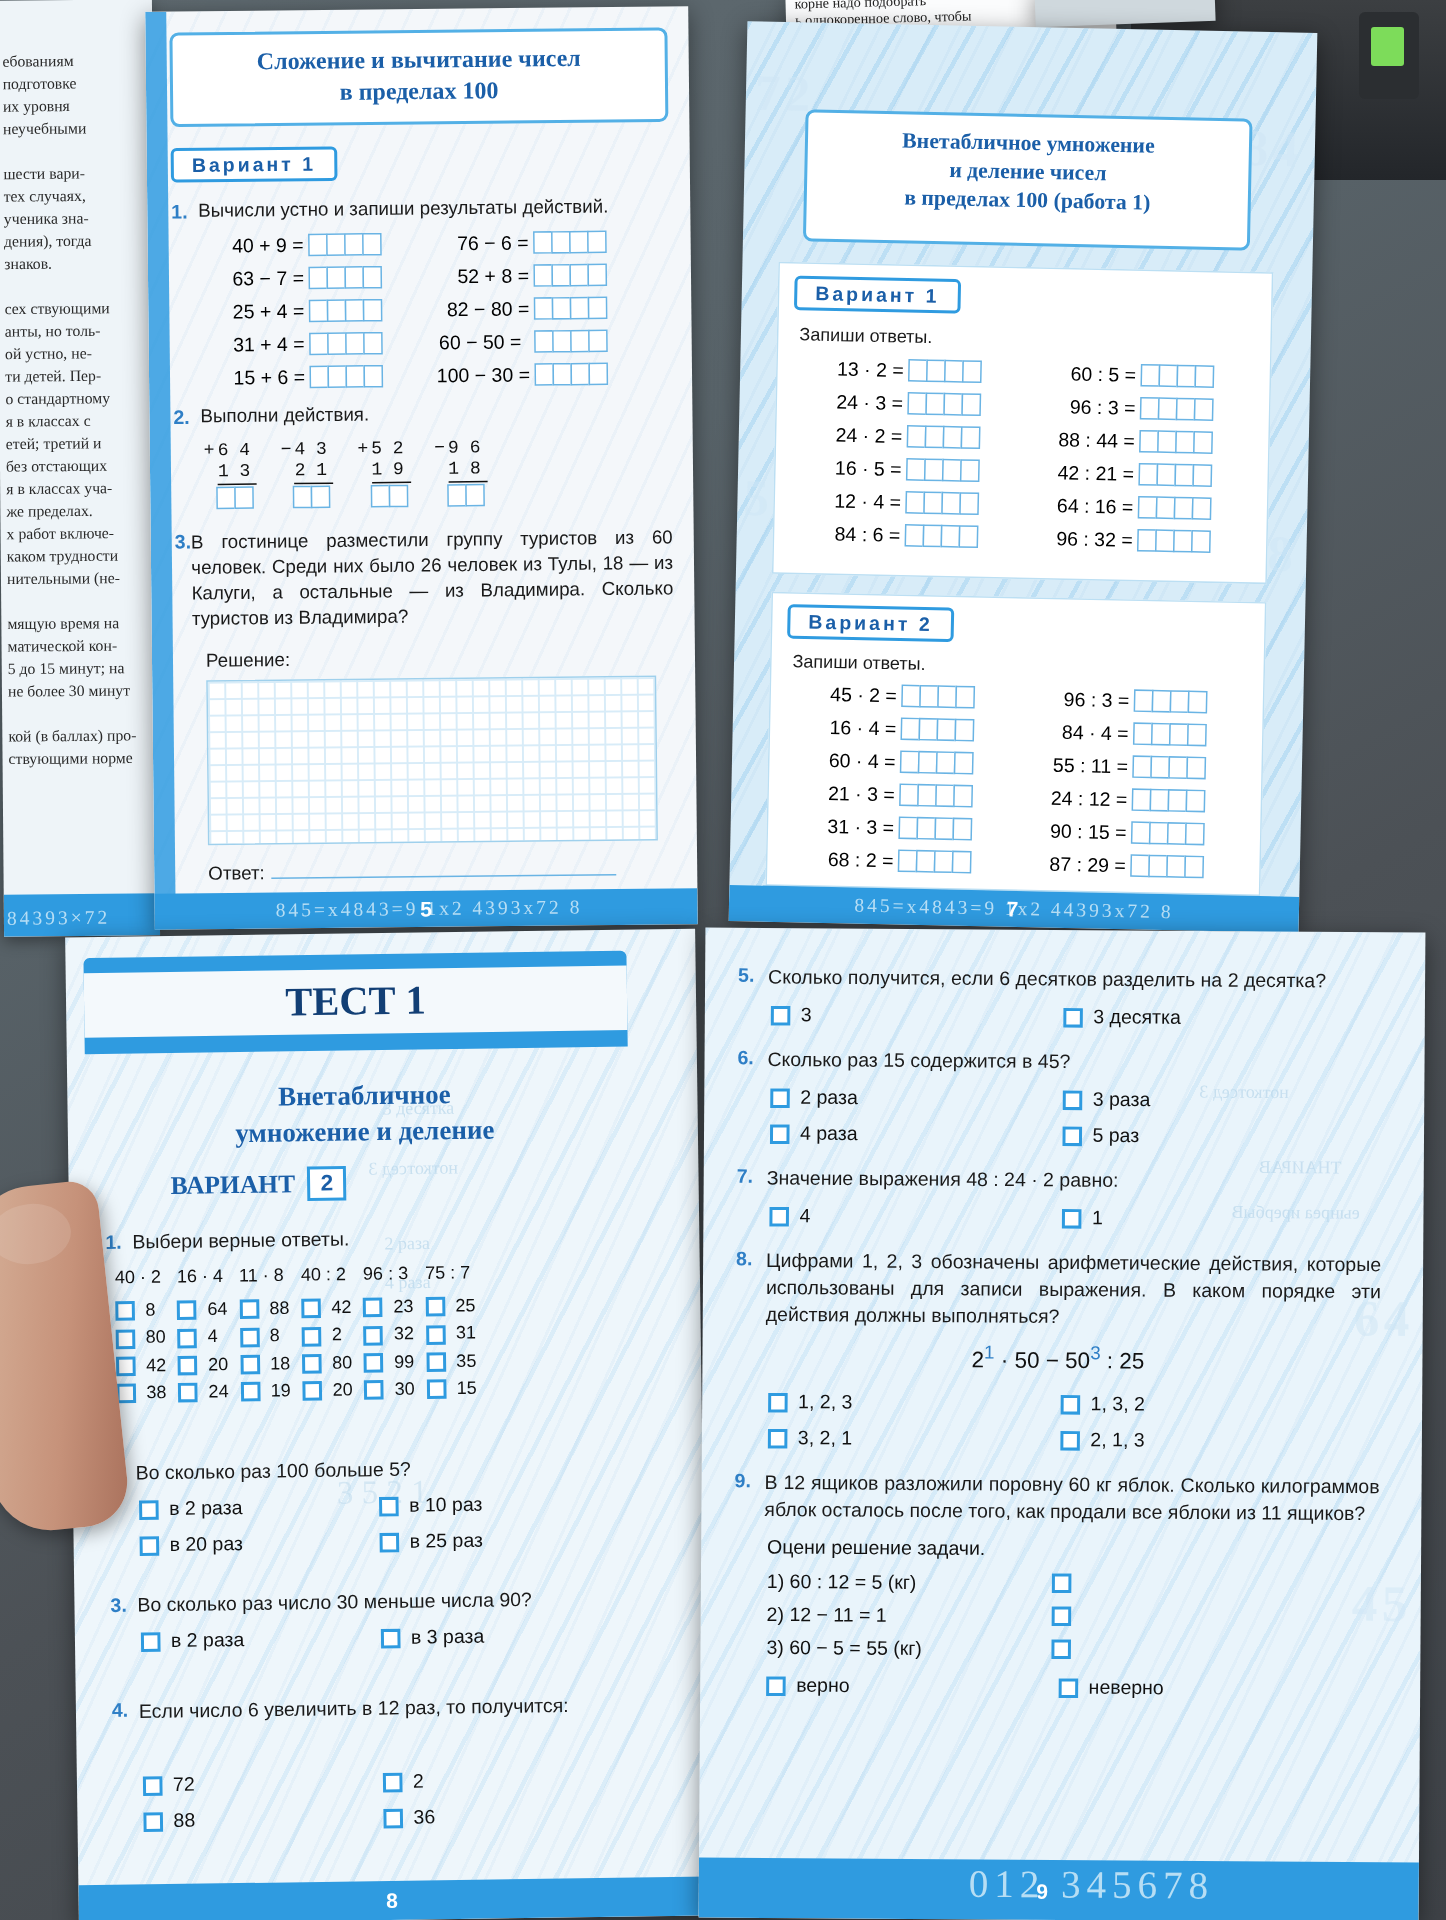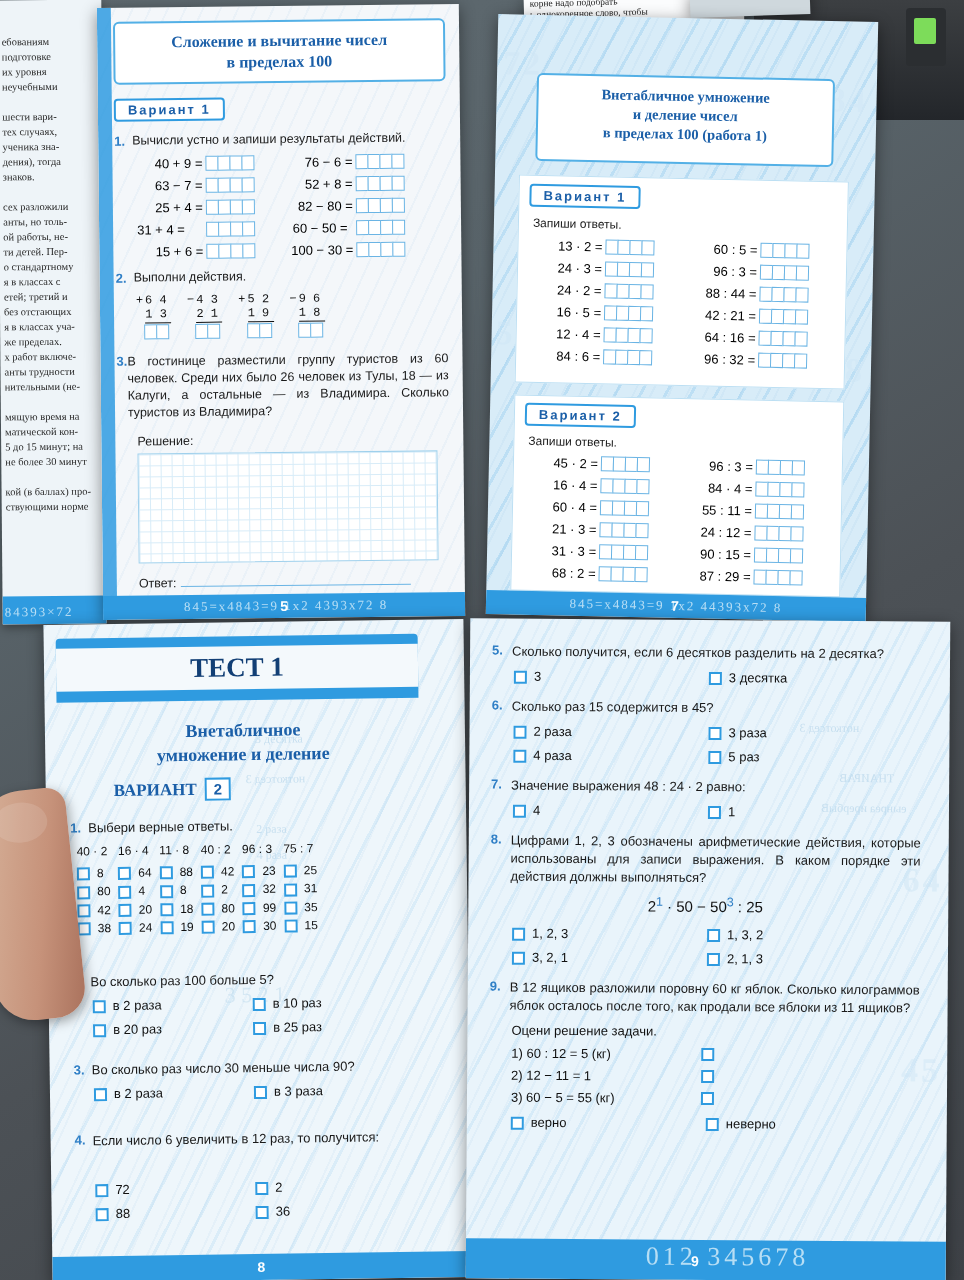"сех разложили" div.ln { text: разложили -> ствующими }
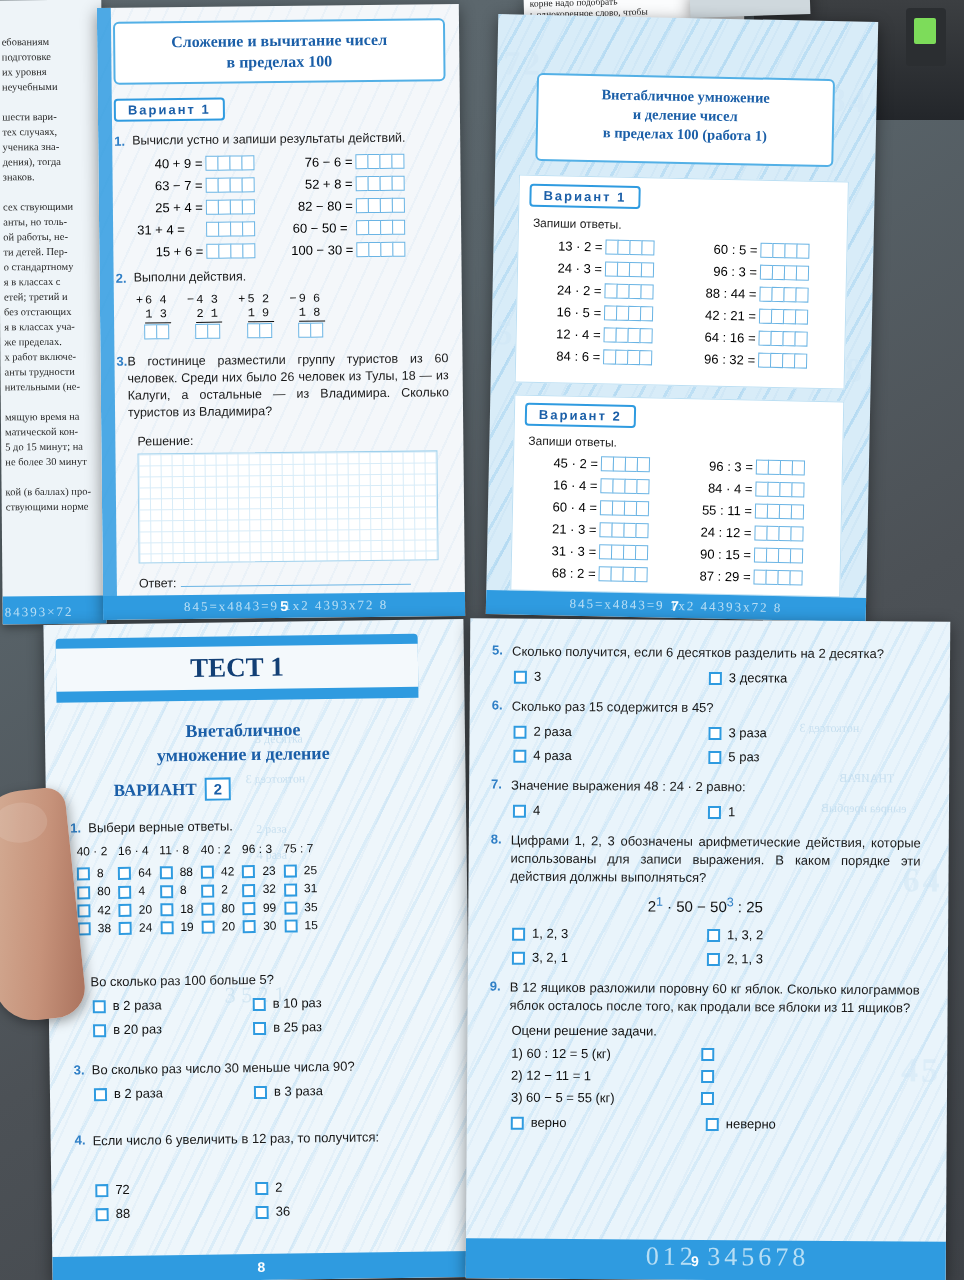"ой работы, не-" div.ln { text: работы -> устно }
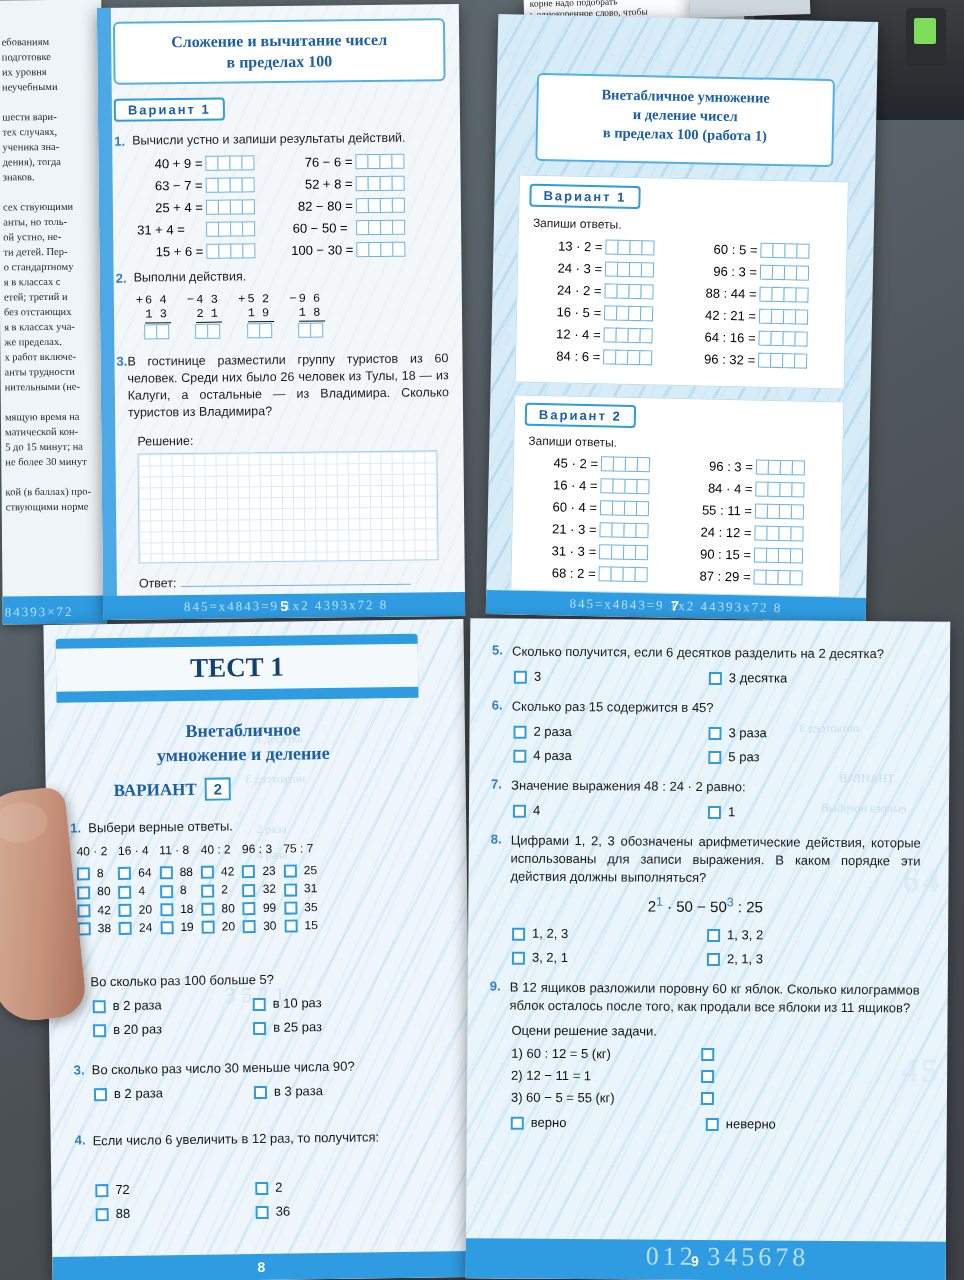"31 + 4 =" span { text-align: left -> right }
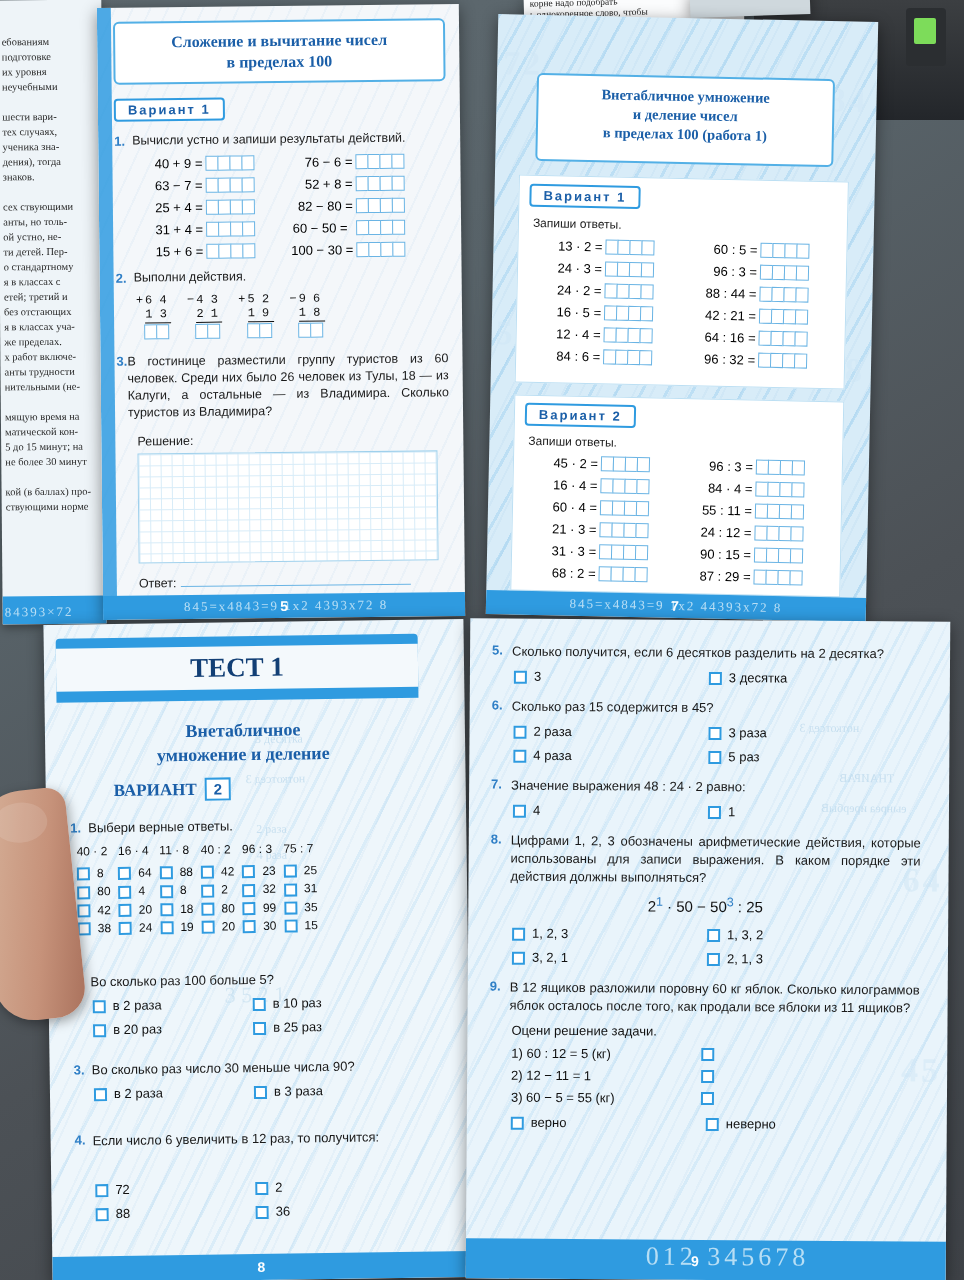"анты трудности" div.ln { text: анты -> каком }
